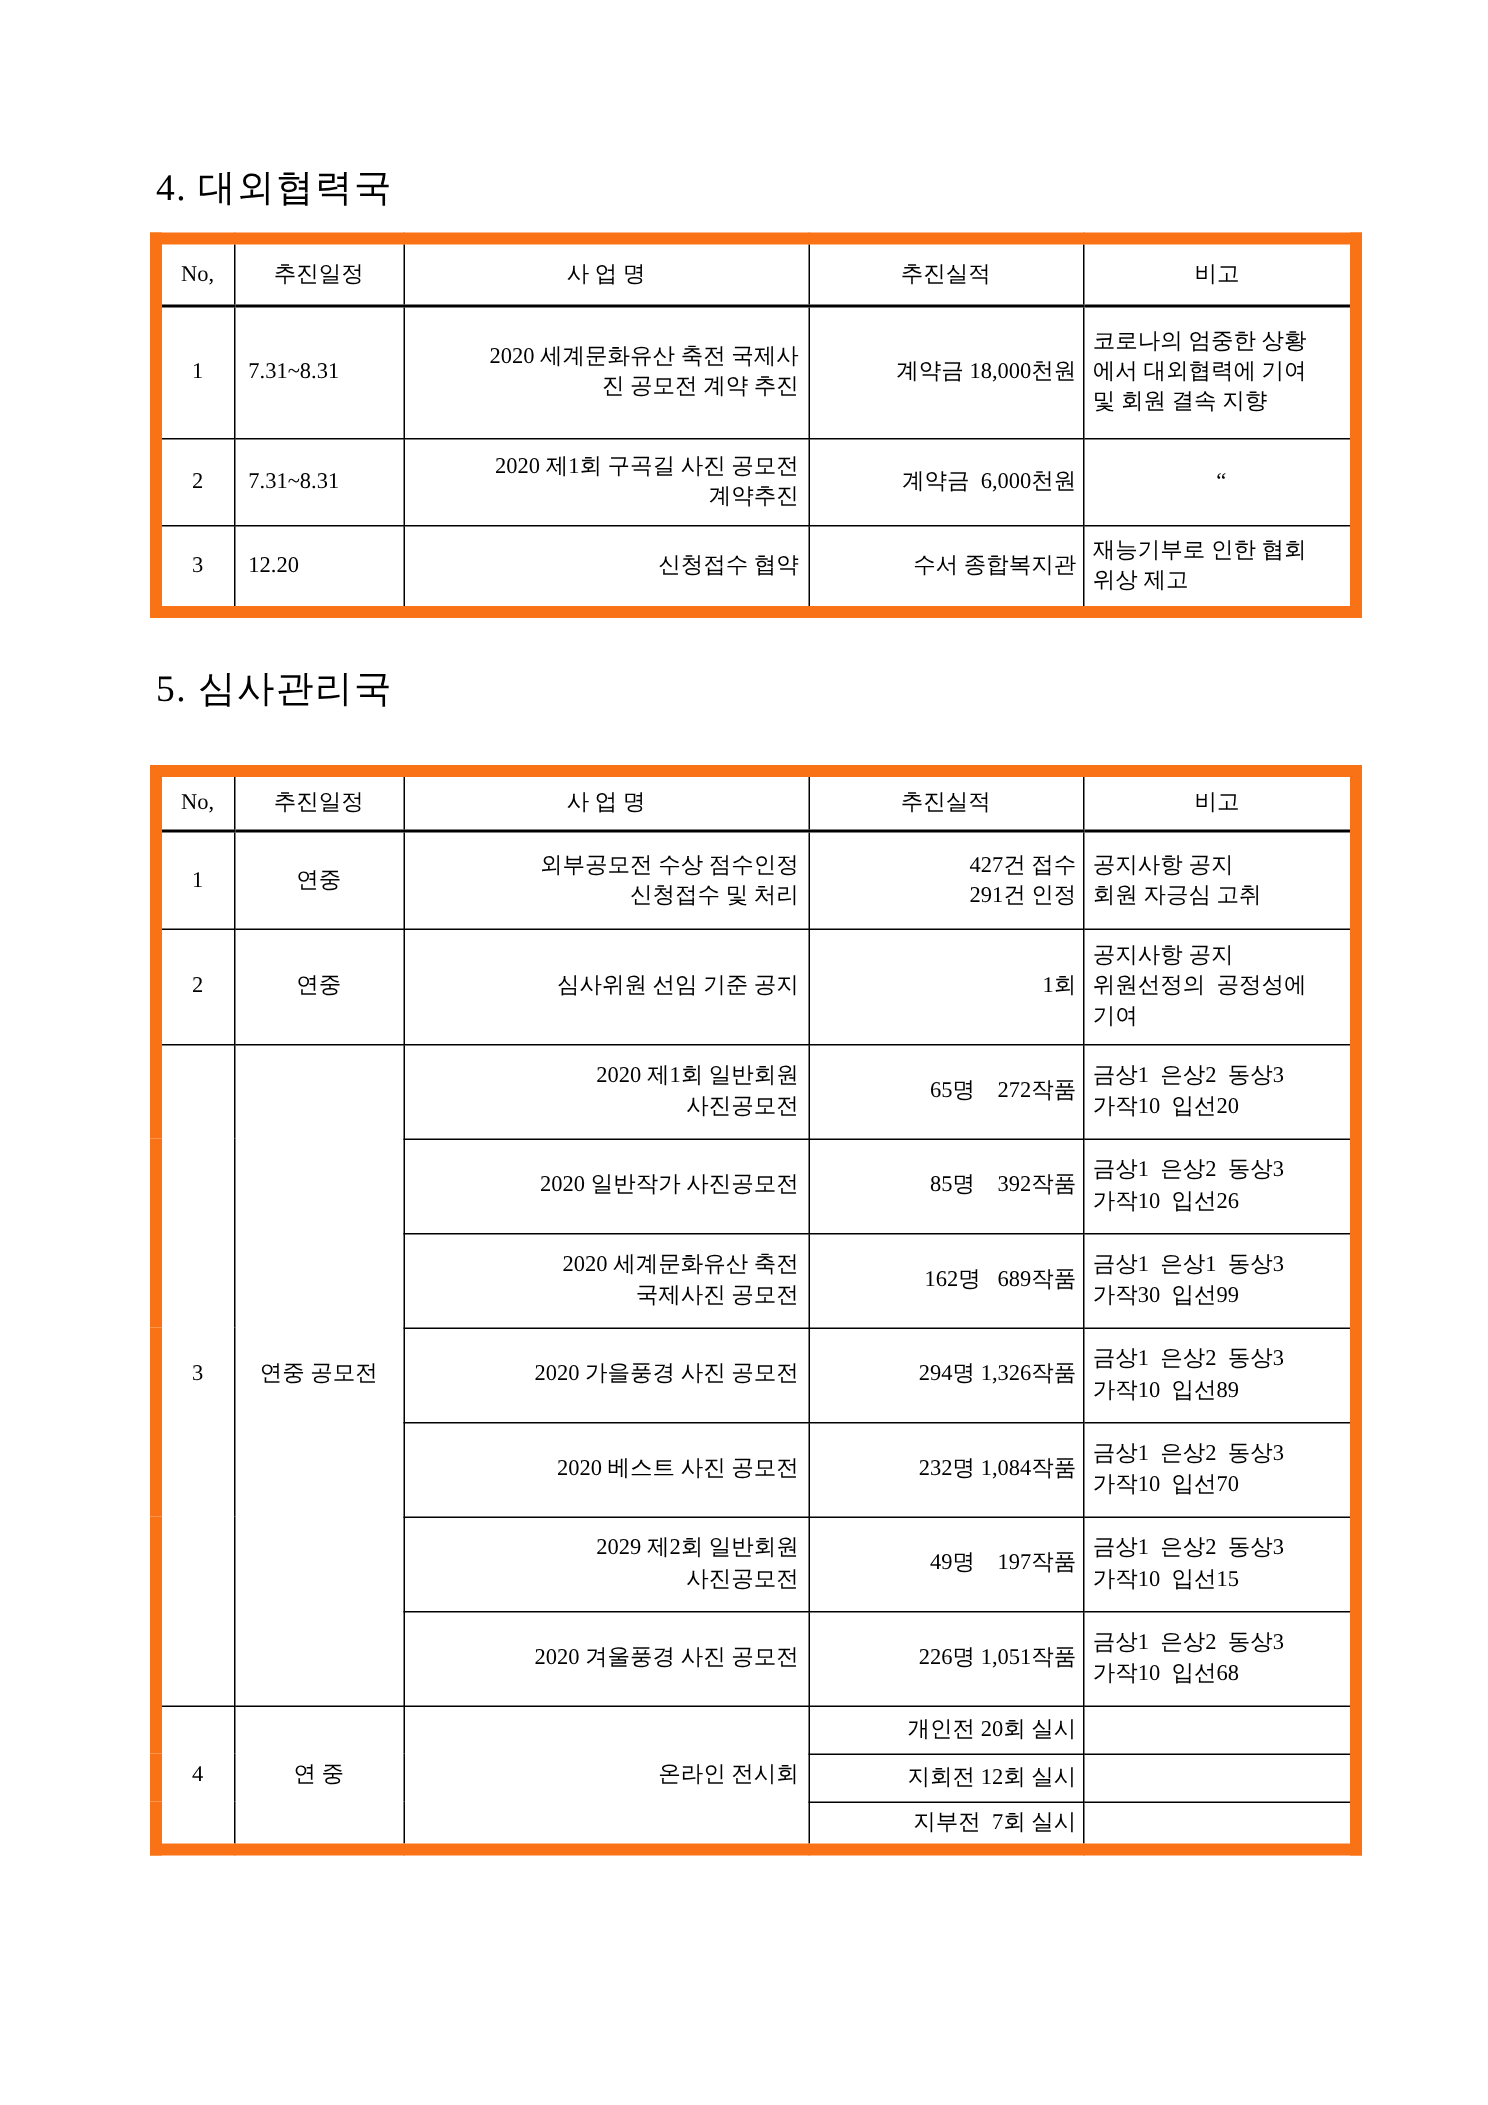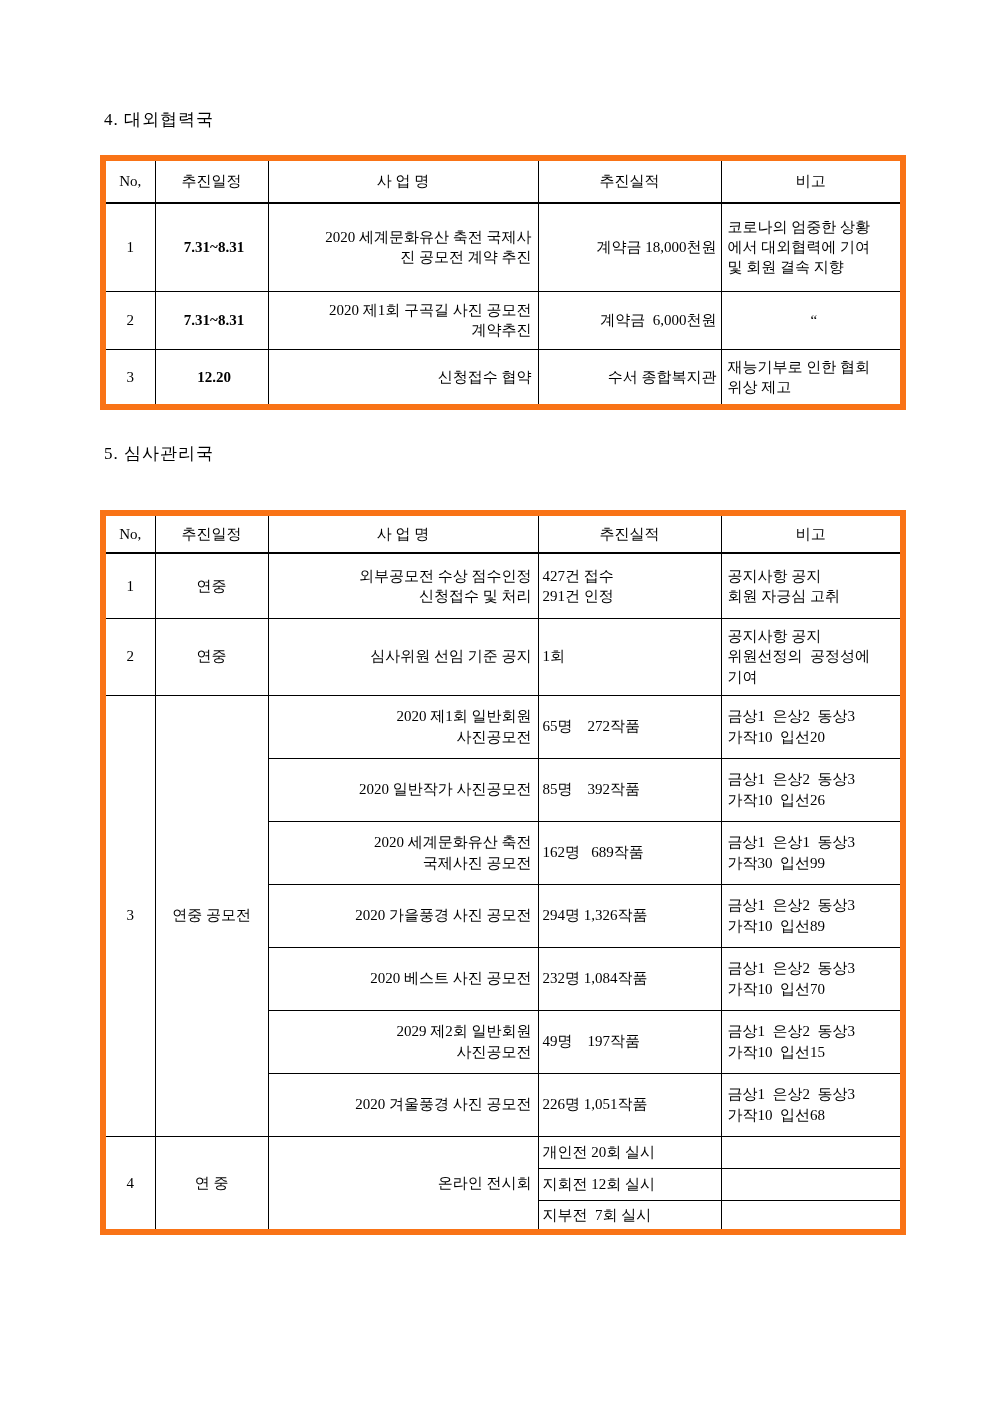"4. 대외협력국" .sec-title { font-size: 17px -> 25px }
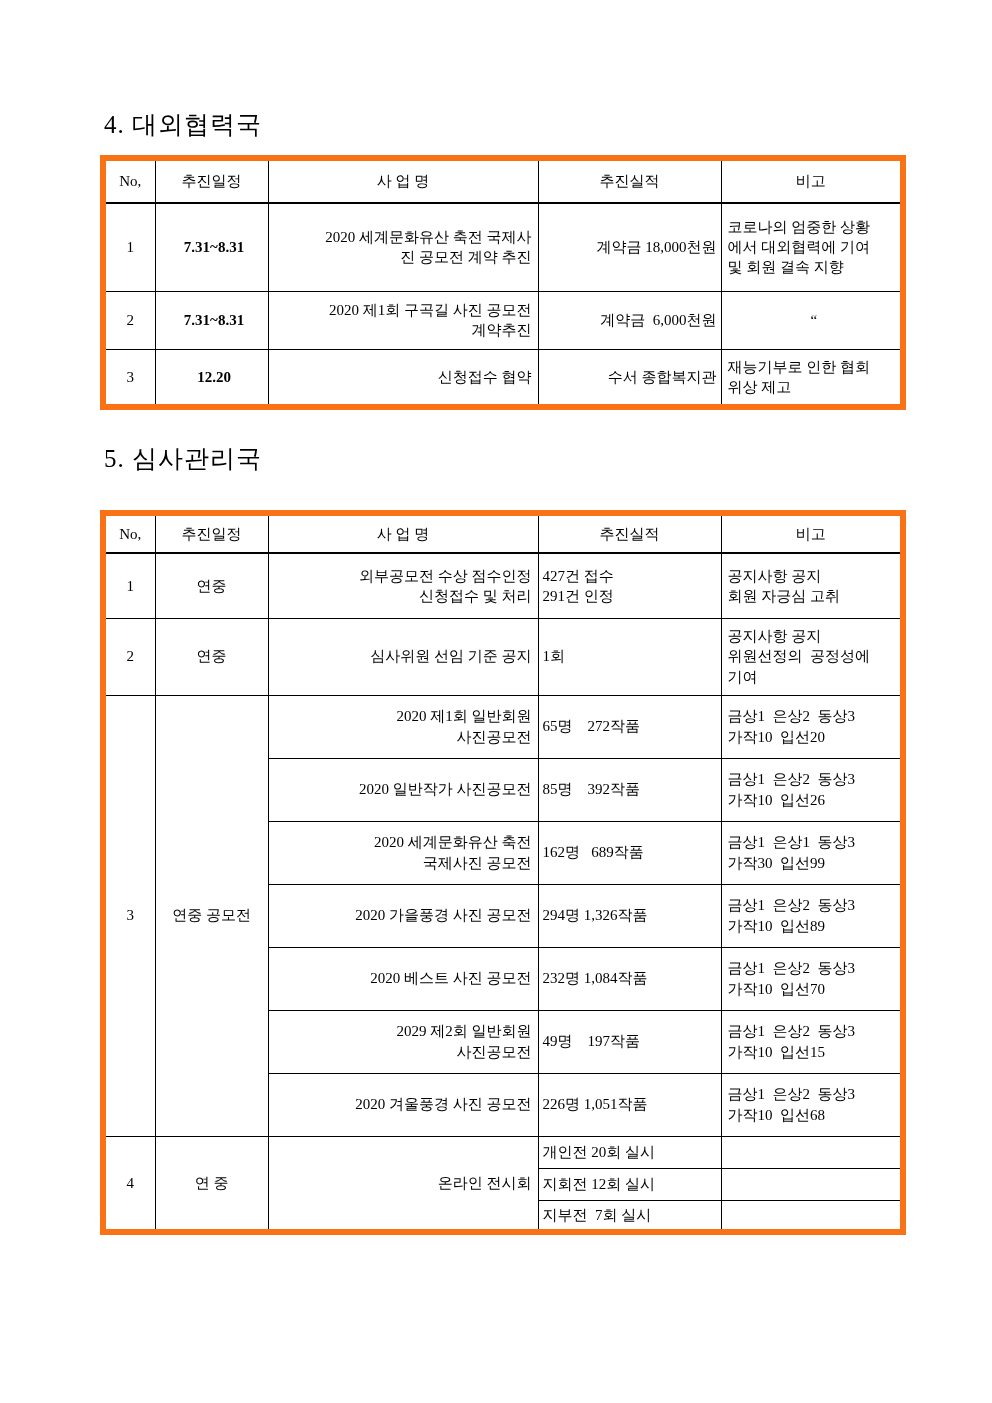"No," table.doc-table { border: 6px solid #f97316 -> 8px solid #f97316 }
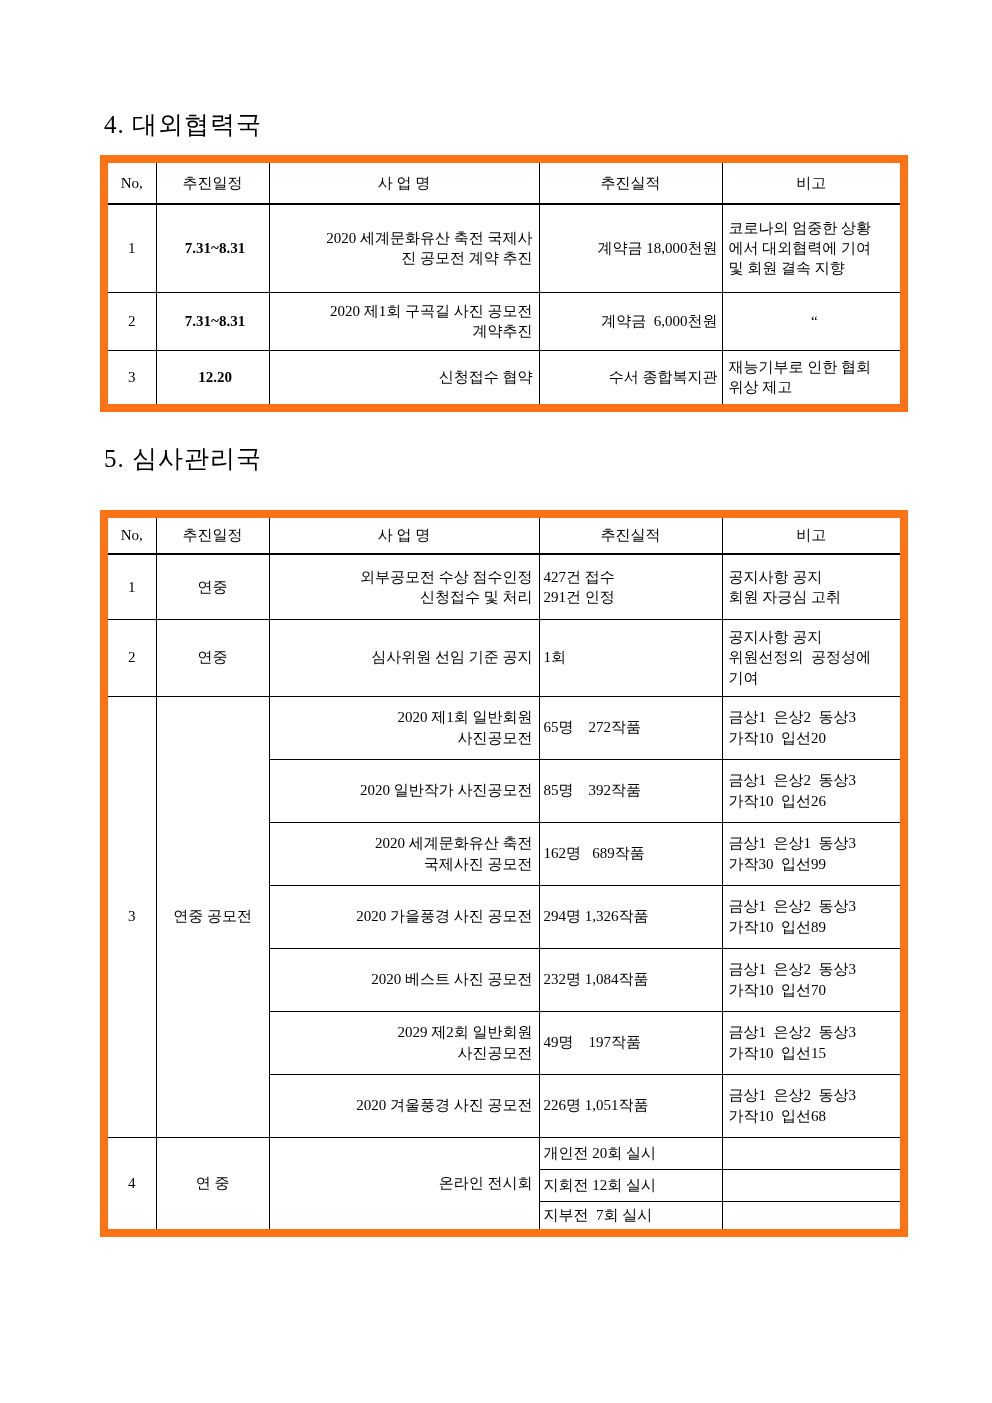"7.31~8.31" td.sched-l { font-weight: bold -> none; text-align: center -> left }
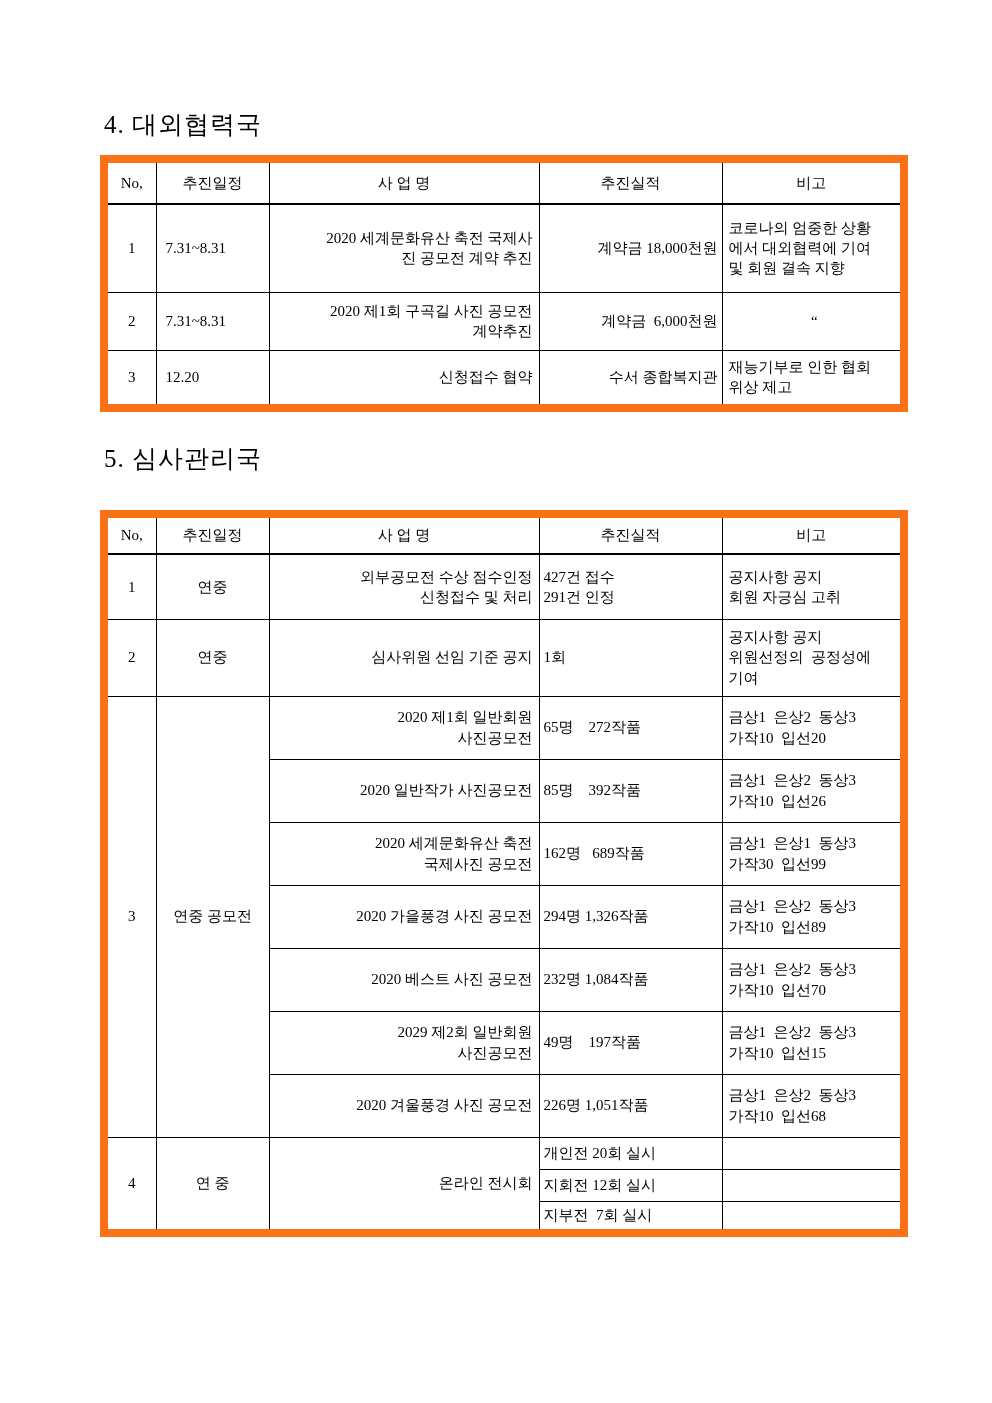"427건 접수" td.result-c { text-align: left -> right }
